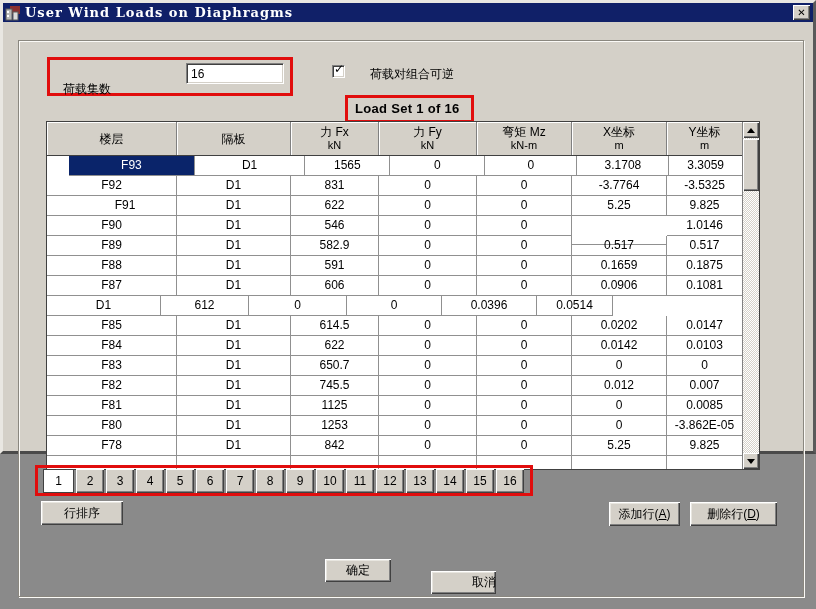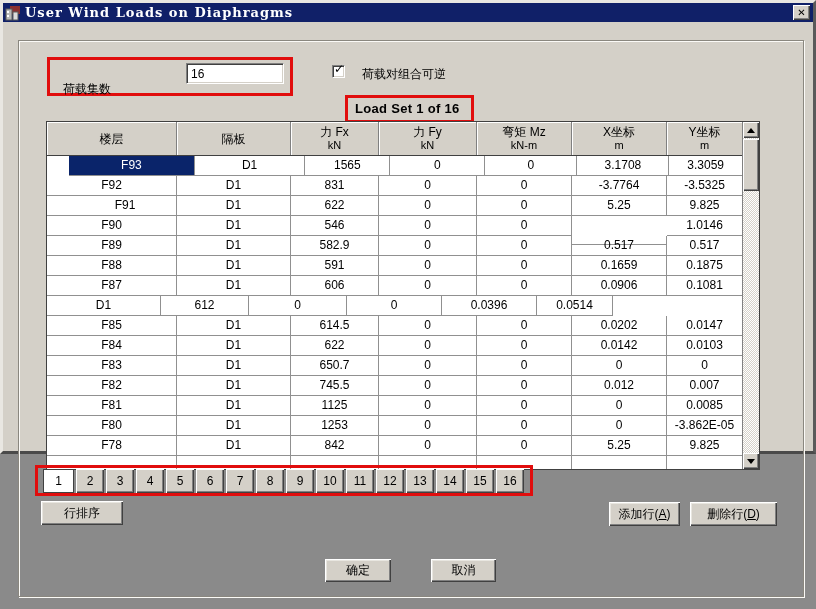"荷载对组合可逆" .chk-label { left: 359px -> 367px }
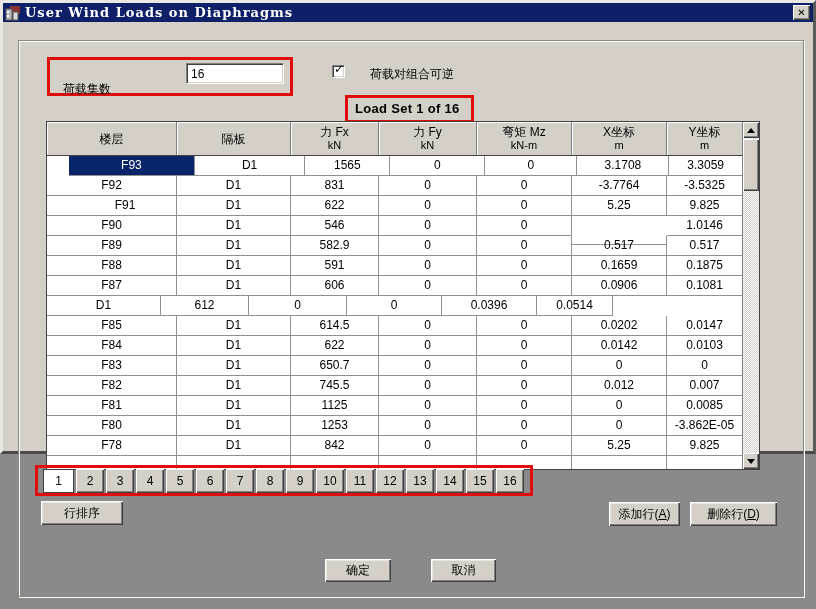"取消" .cancel-btn { text-align: none -> right; top: 556px -> 568px }
